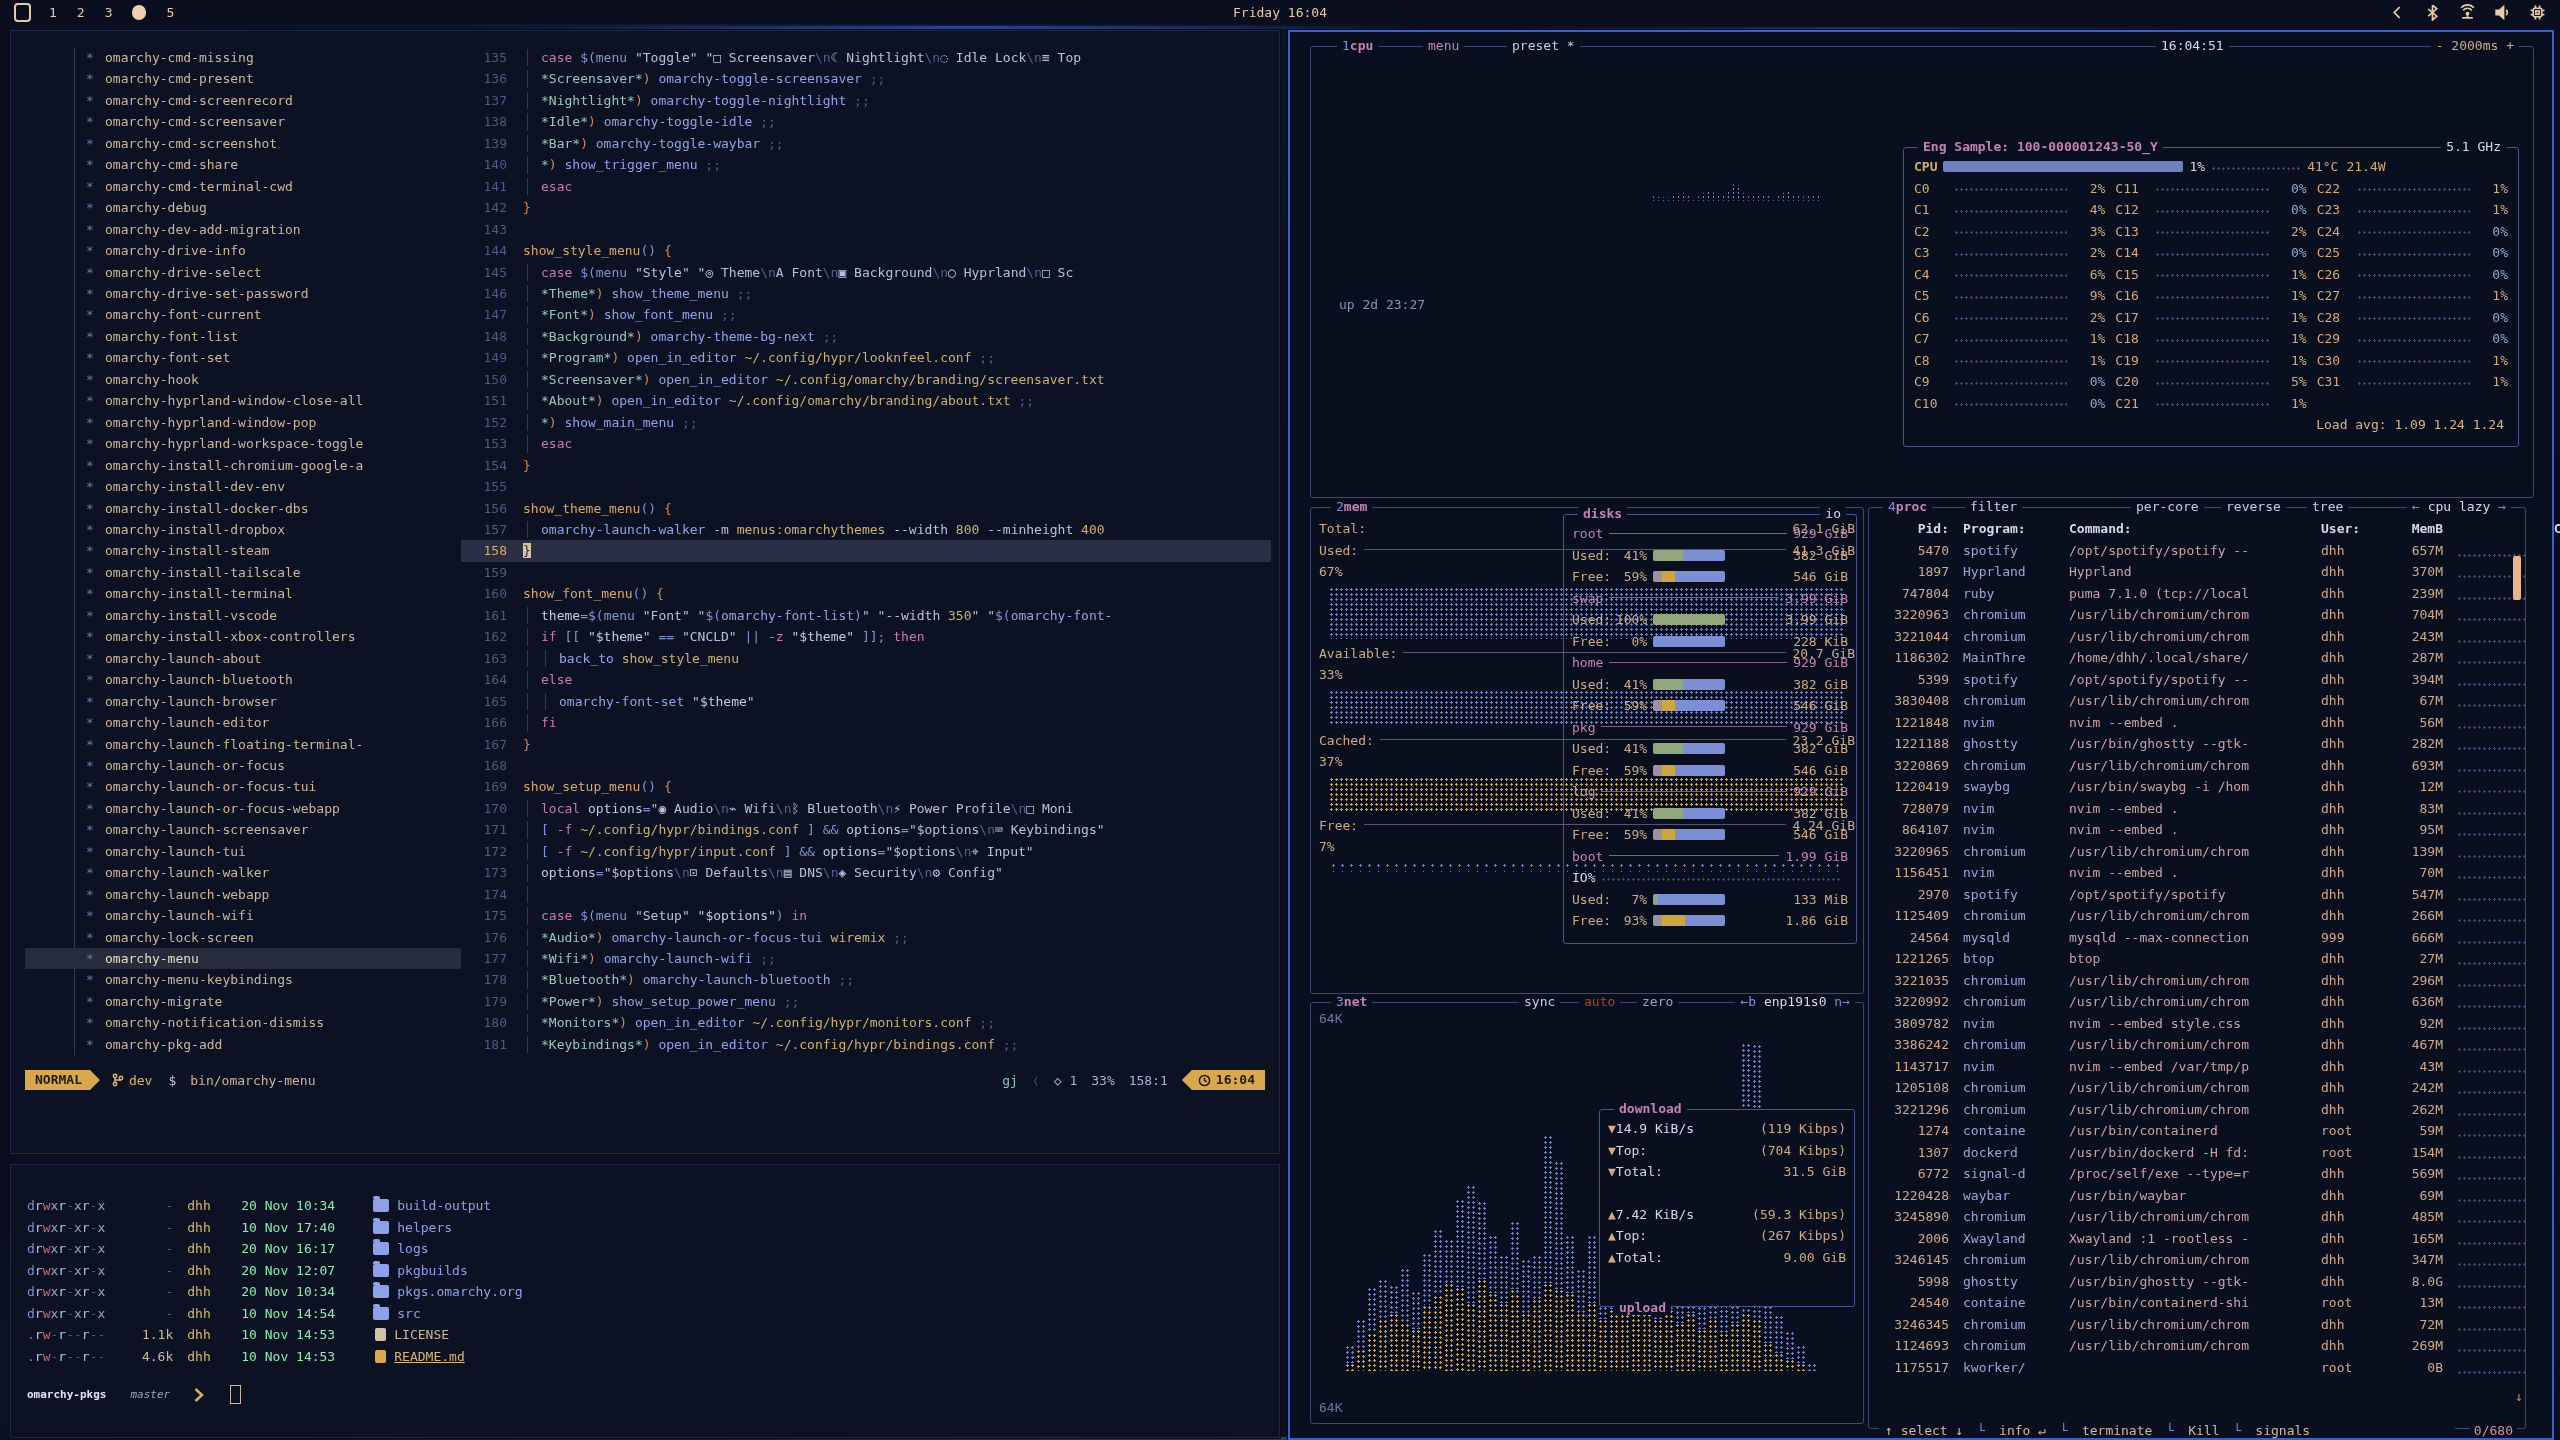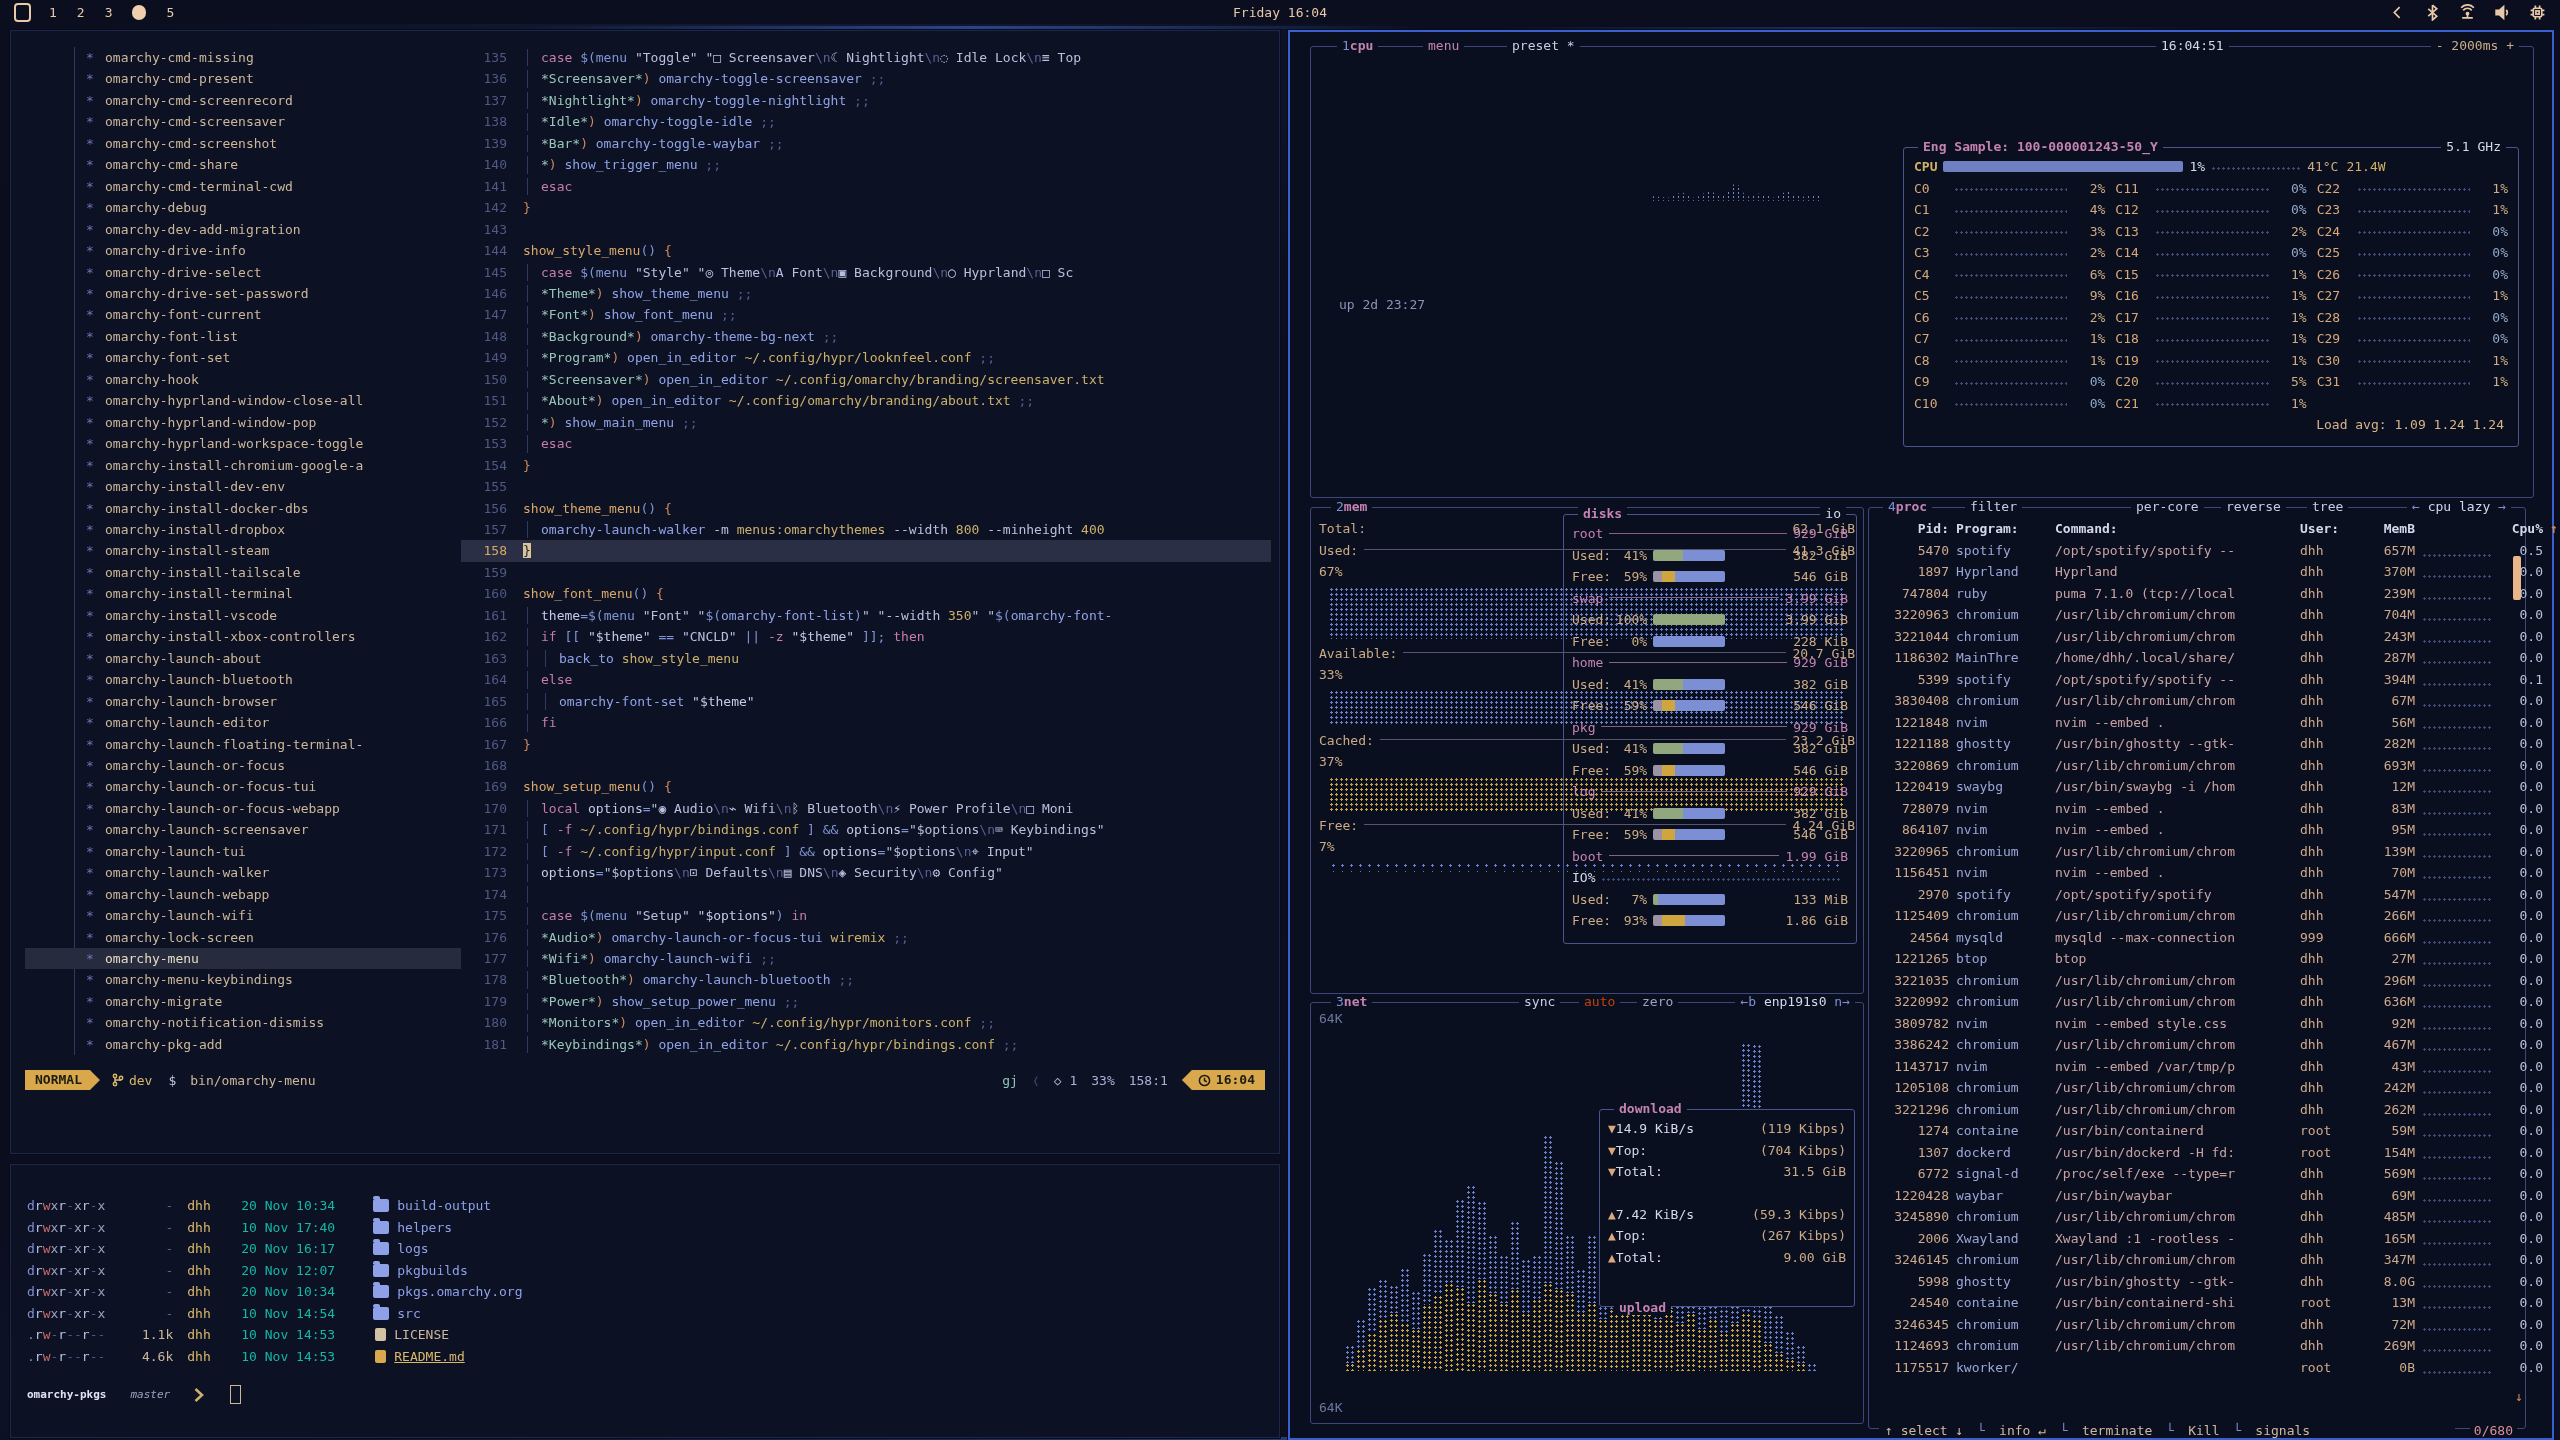"Pid:" .prow { column-gap: 7px -> 14px }
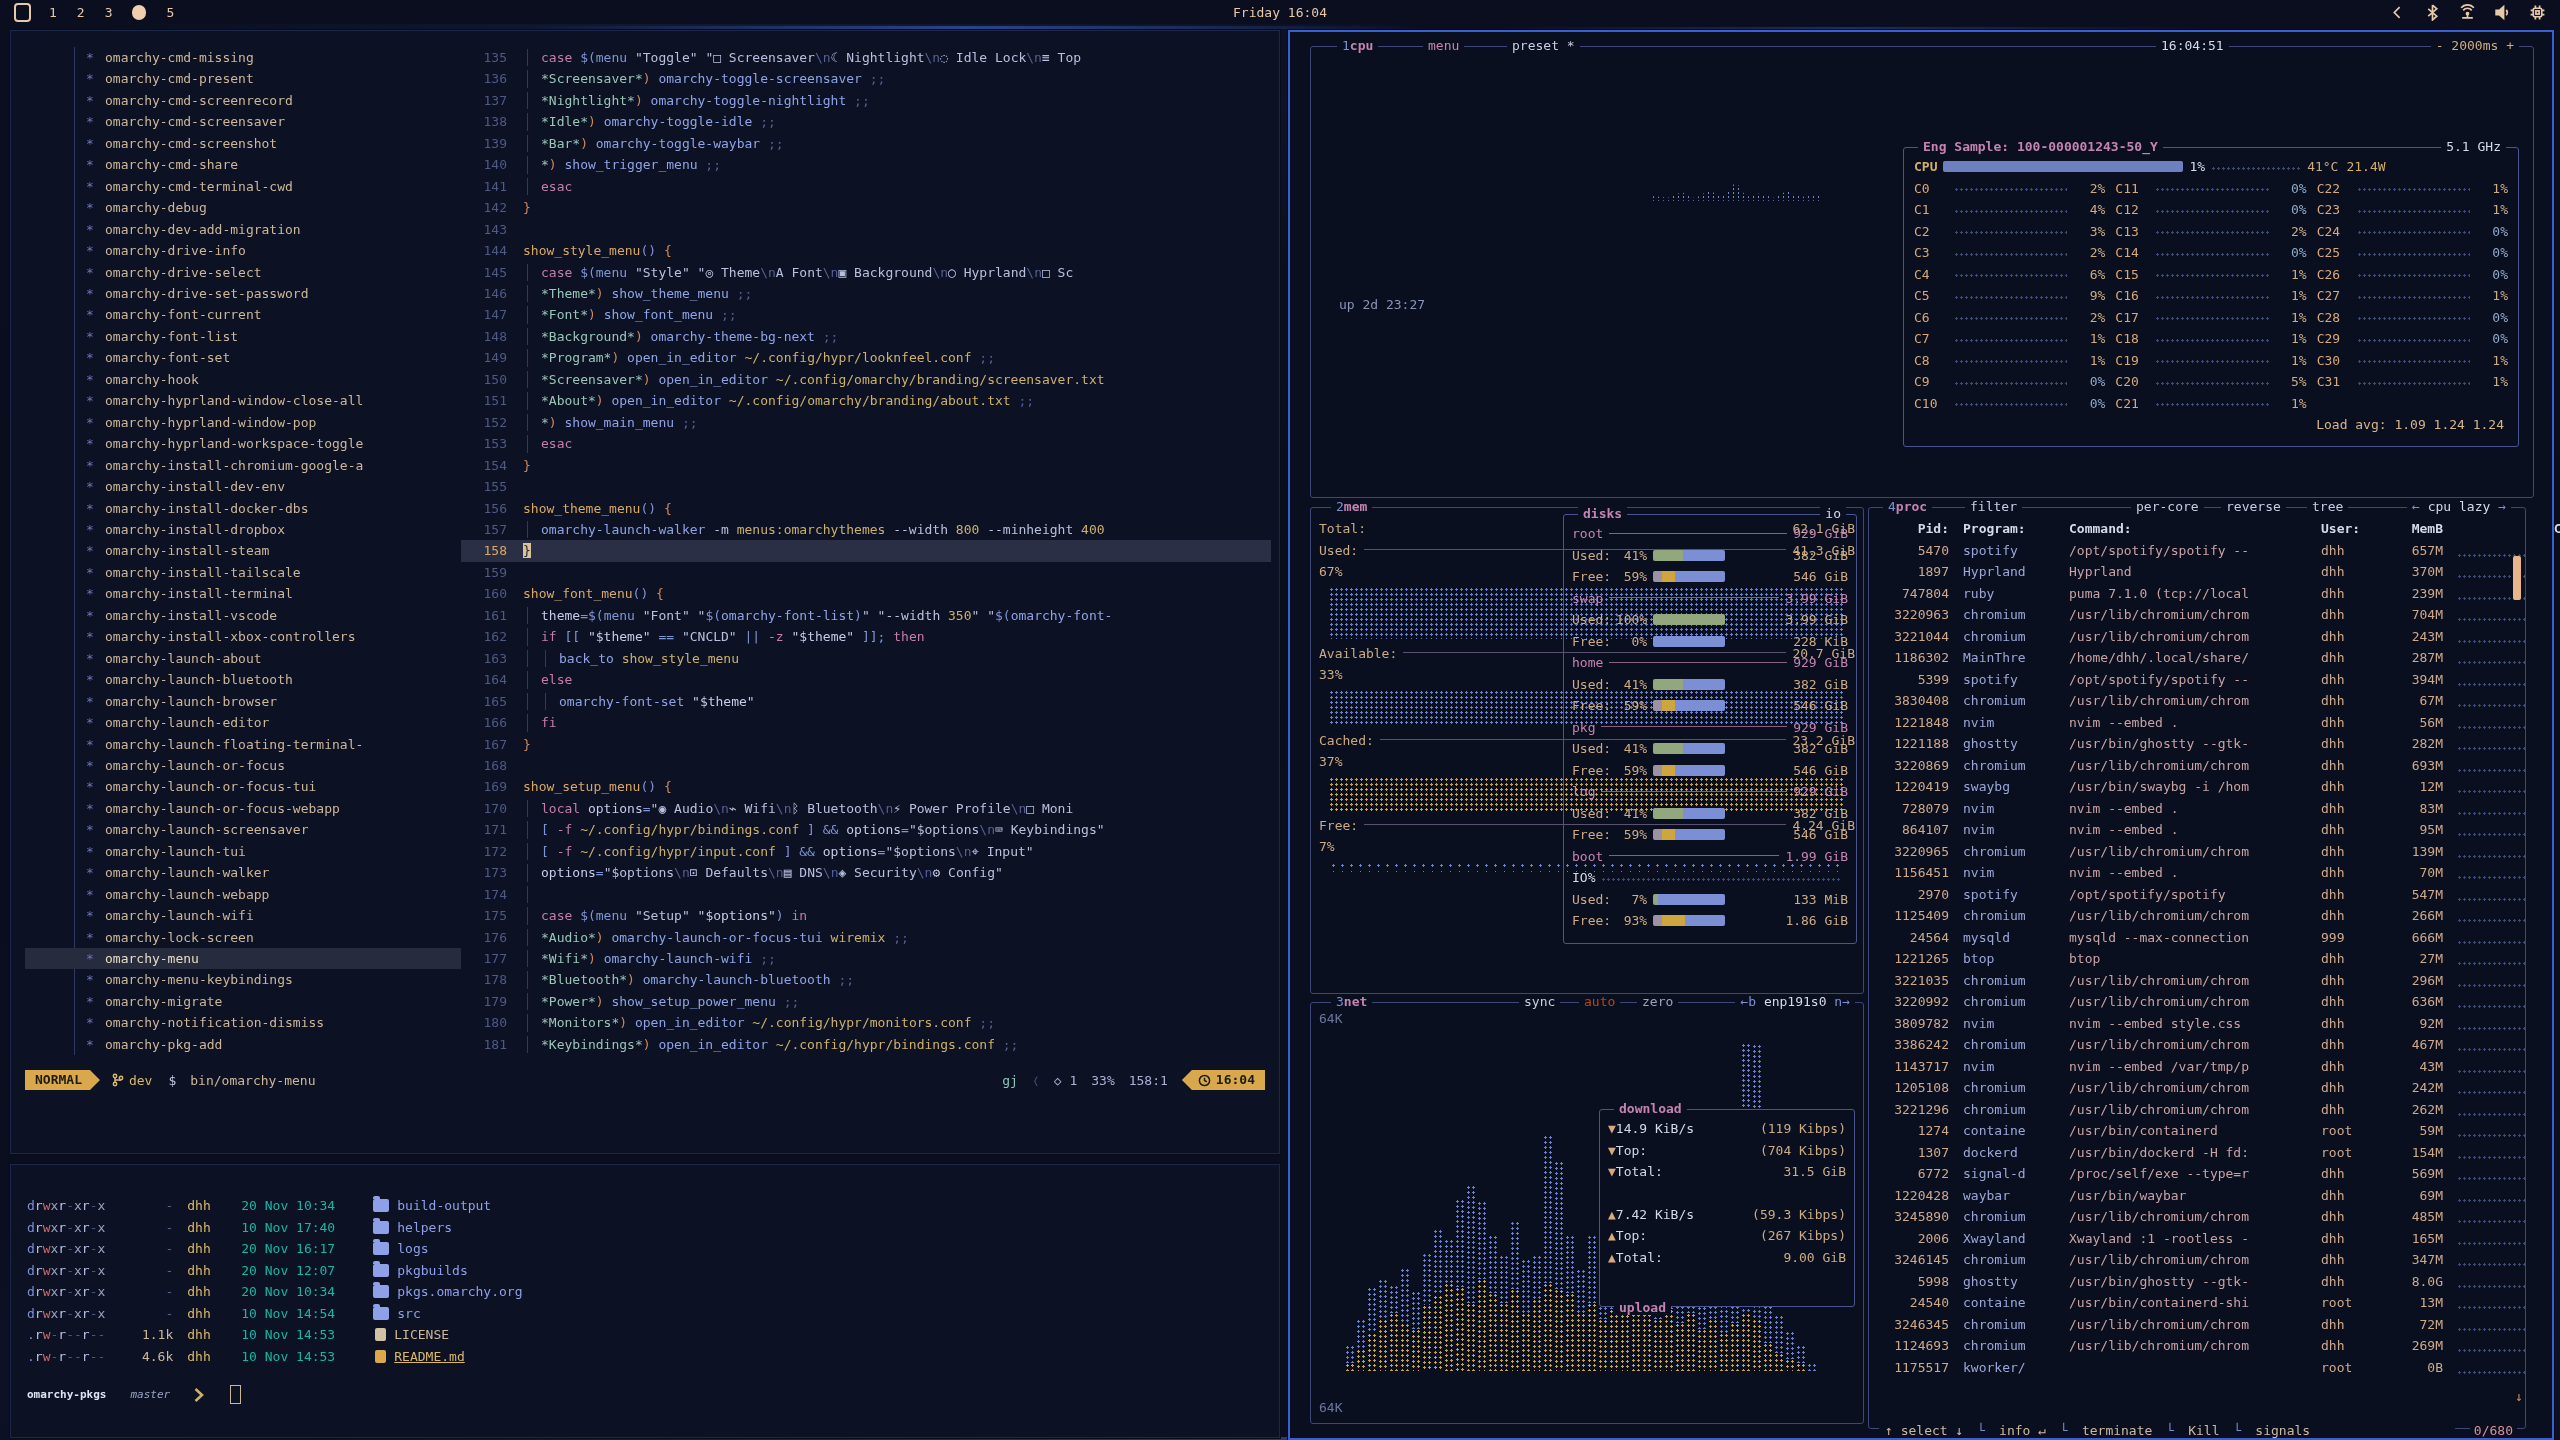"20 Nov 10:34" .t-date { color: #14b8a6 -> #86efac }
